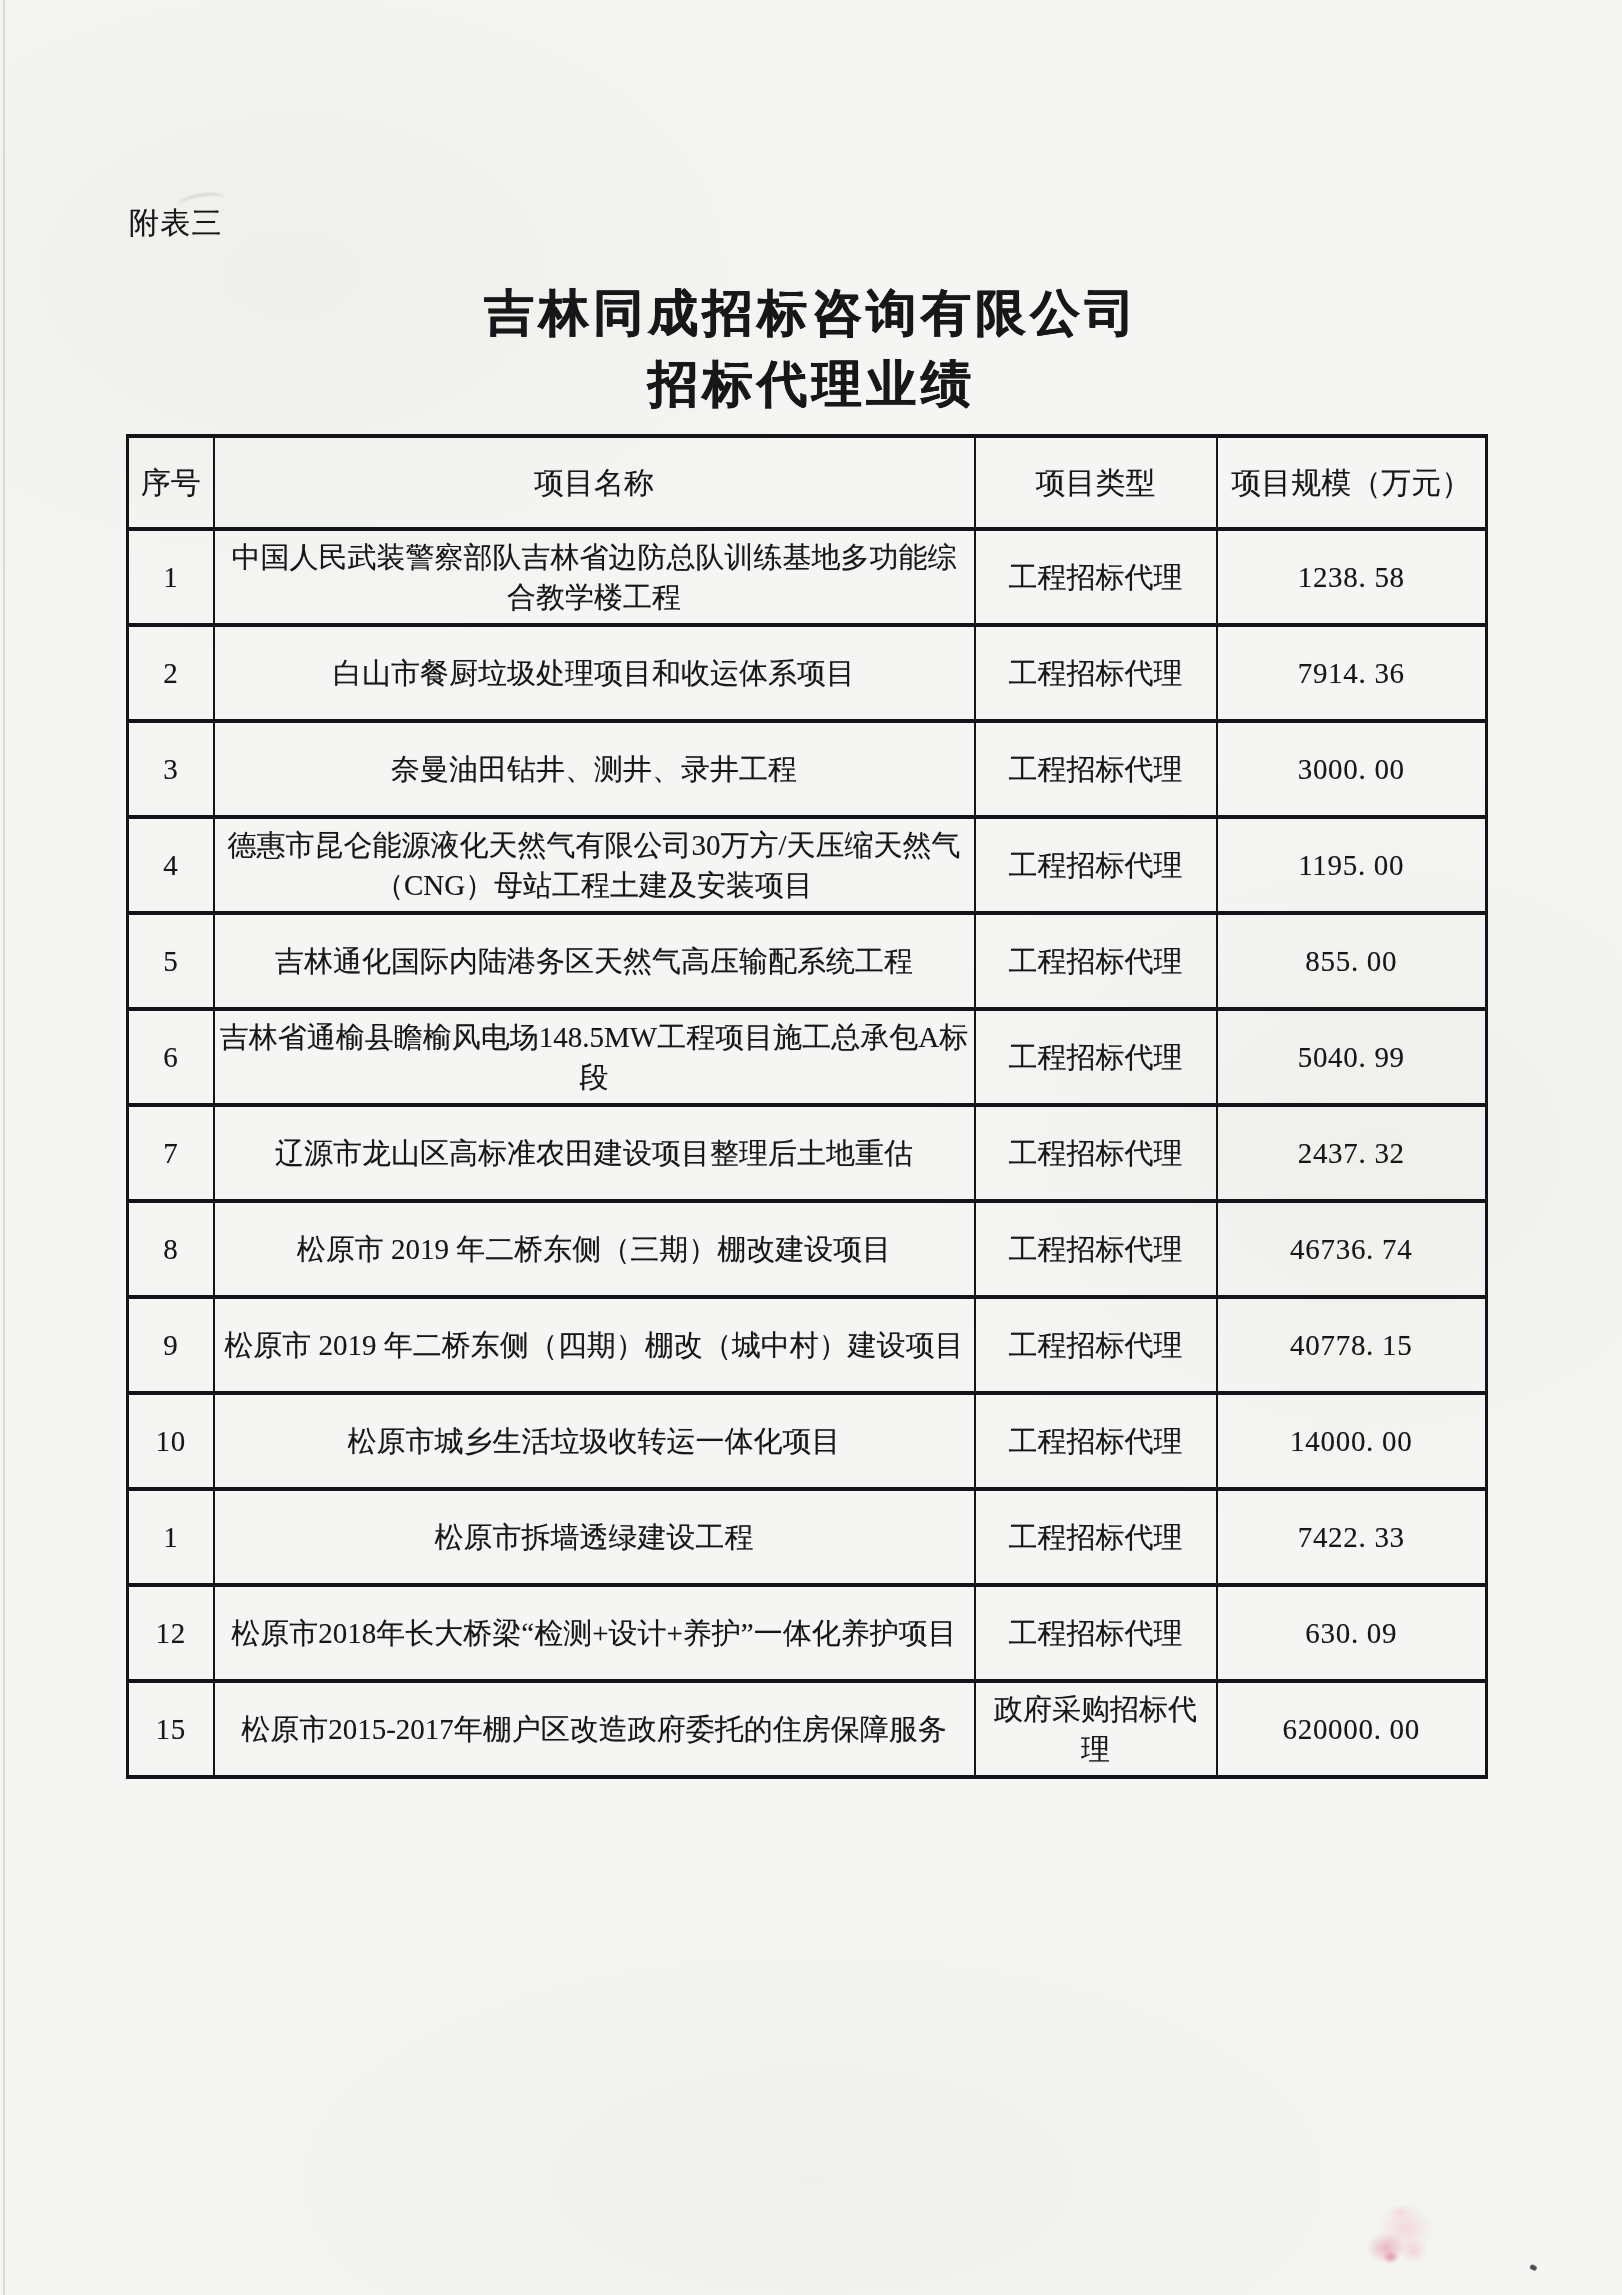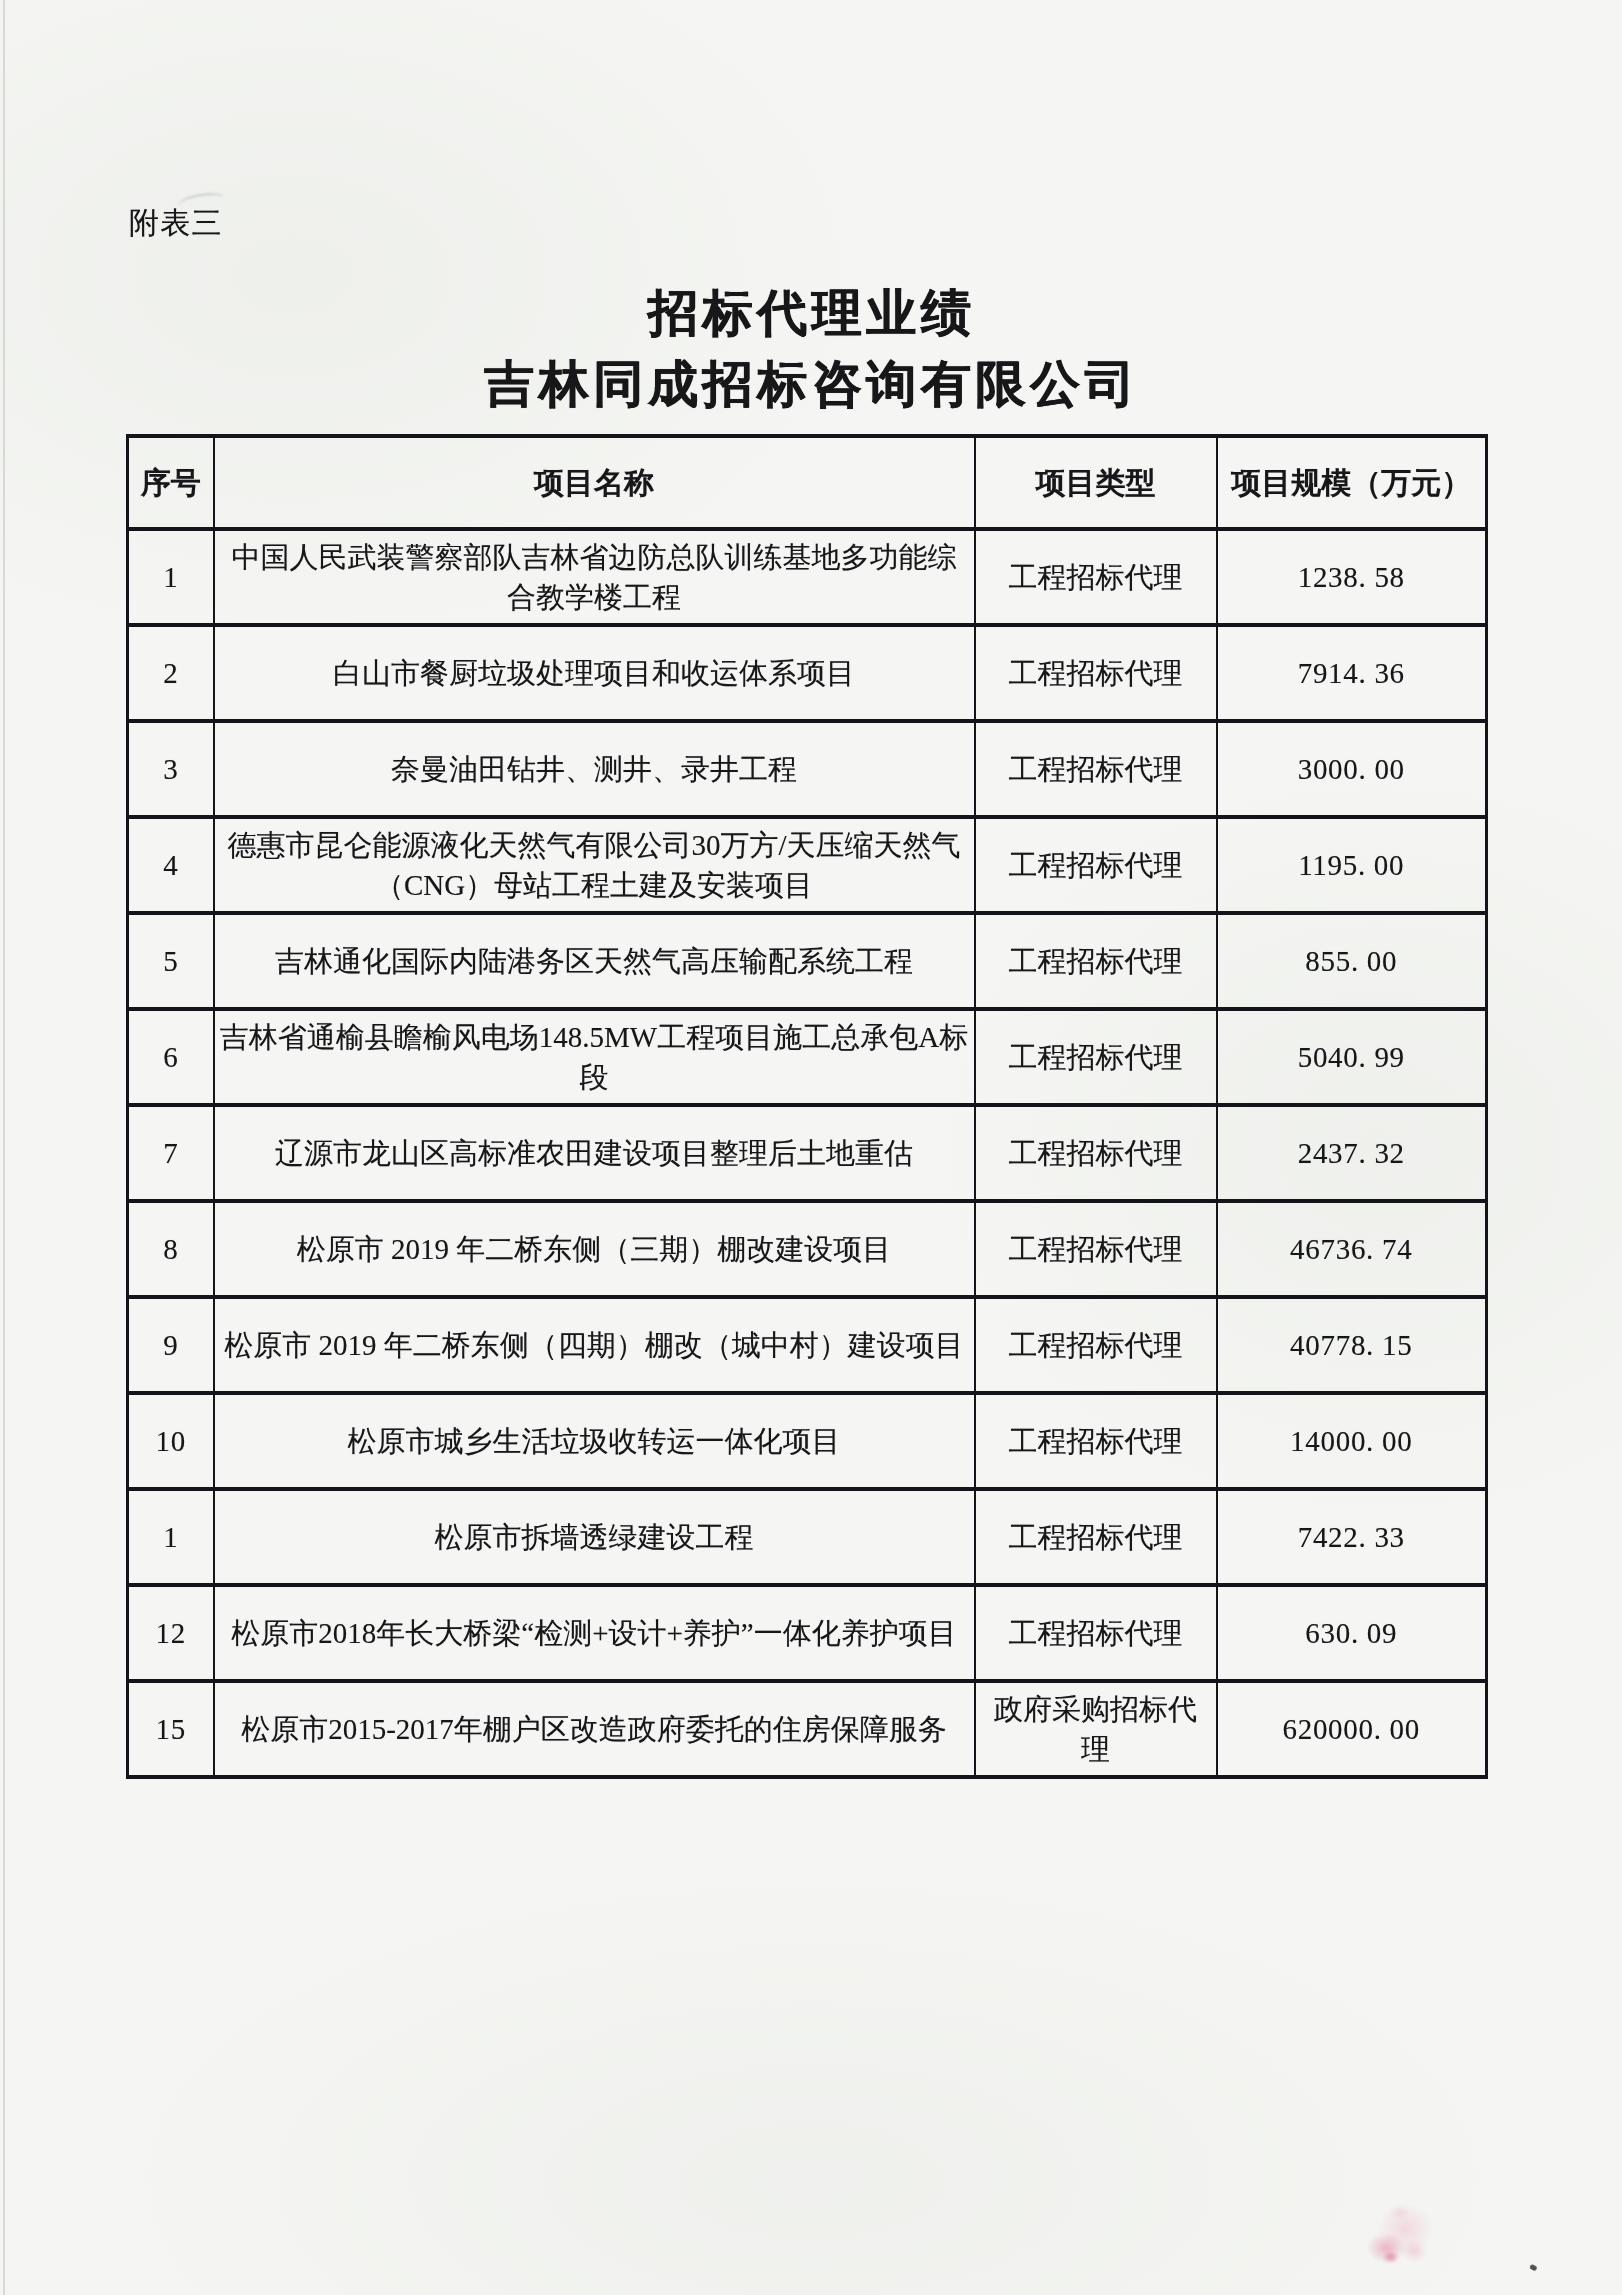"招标代理业绩" div { order: before "吉林同成招标咨询有限公司" -> after "吉林同成招标咨询有限公司" }
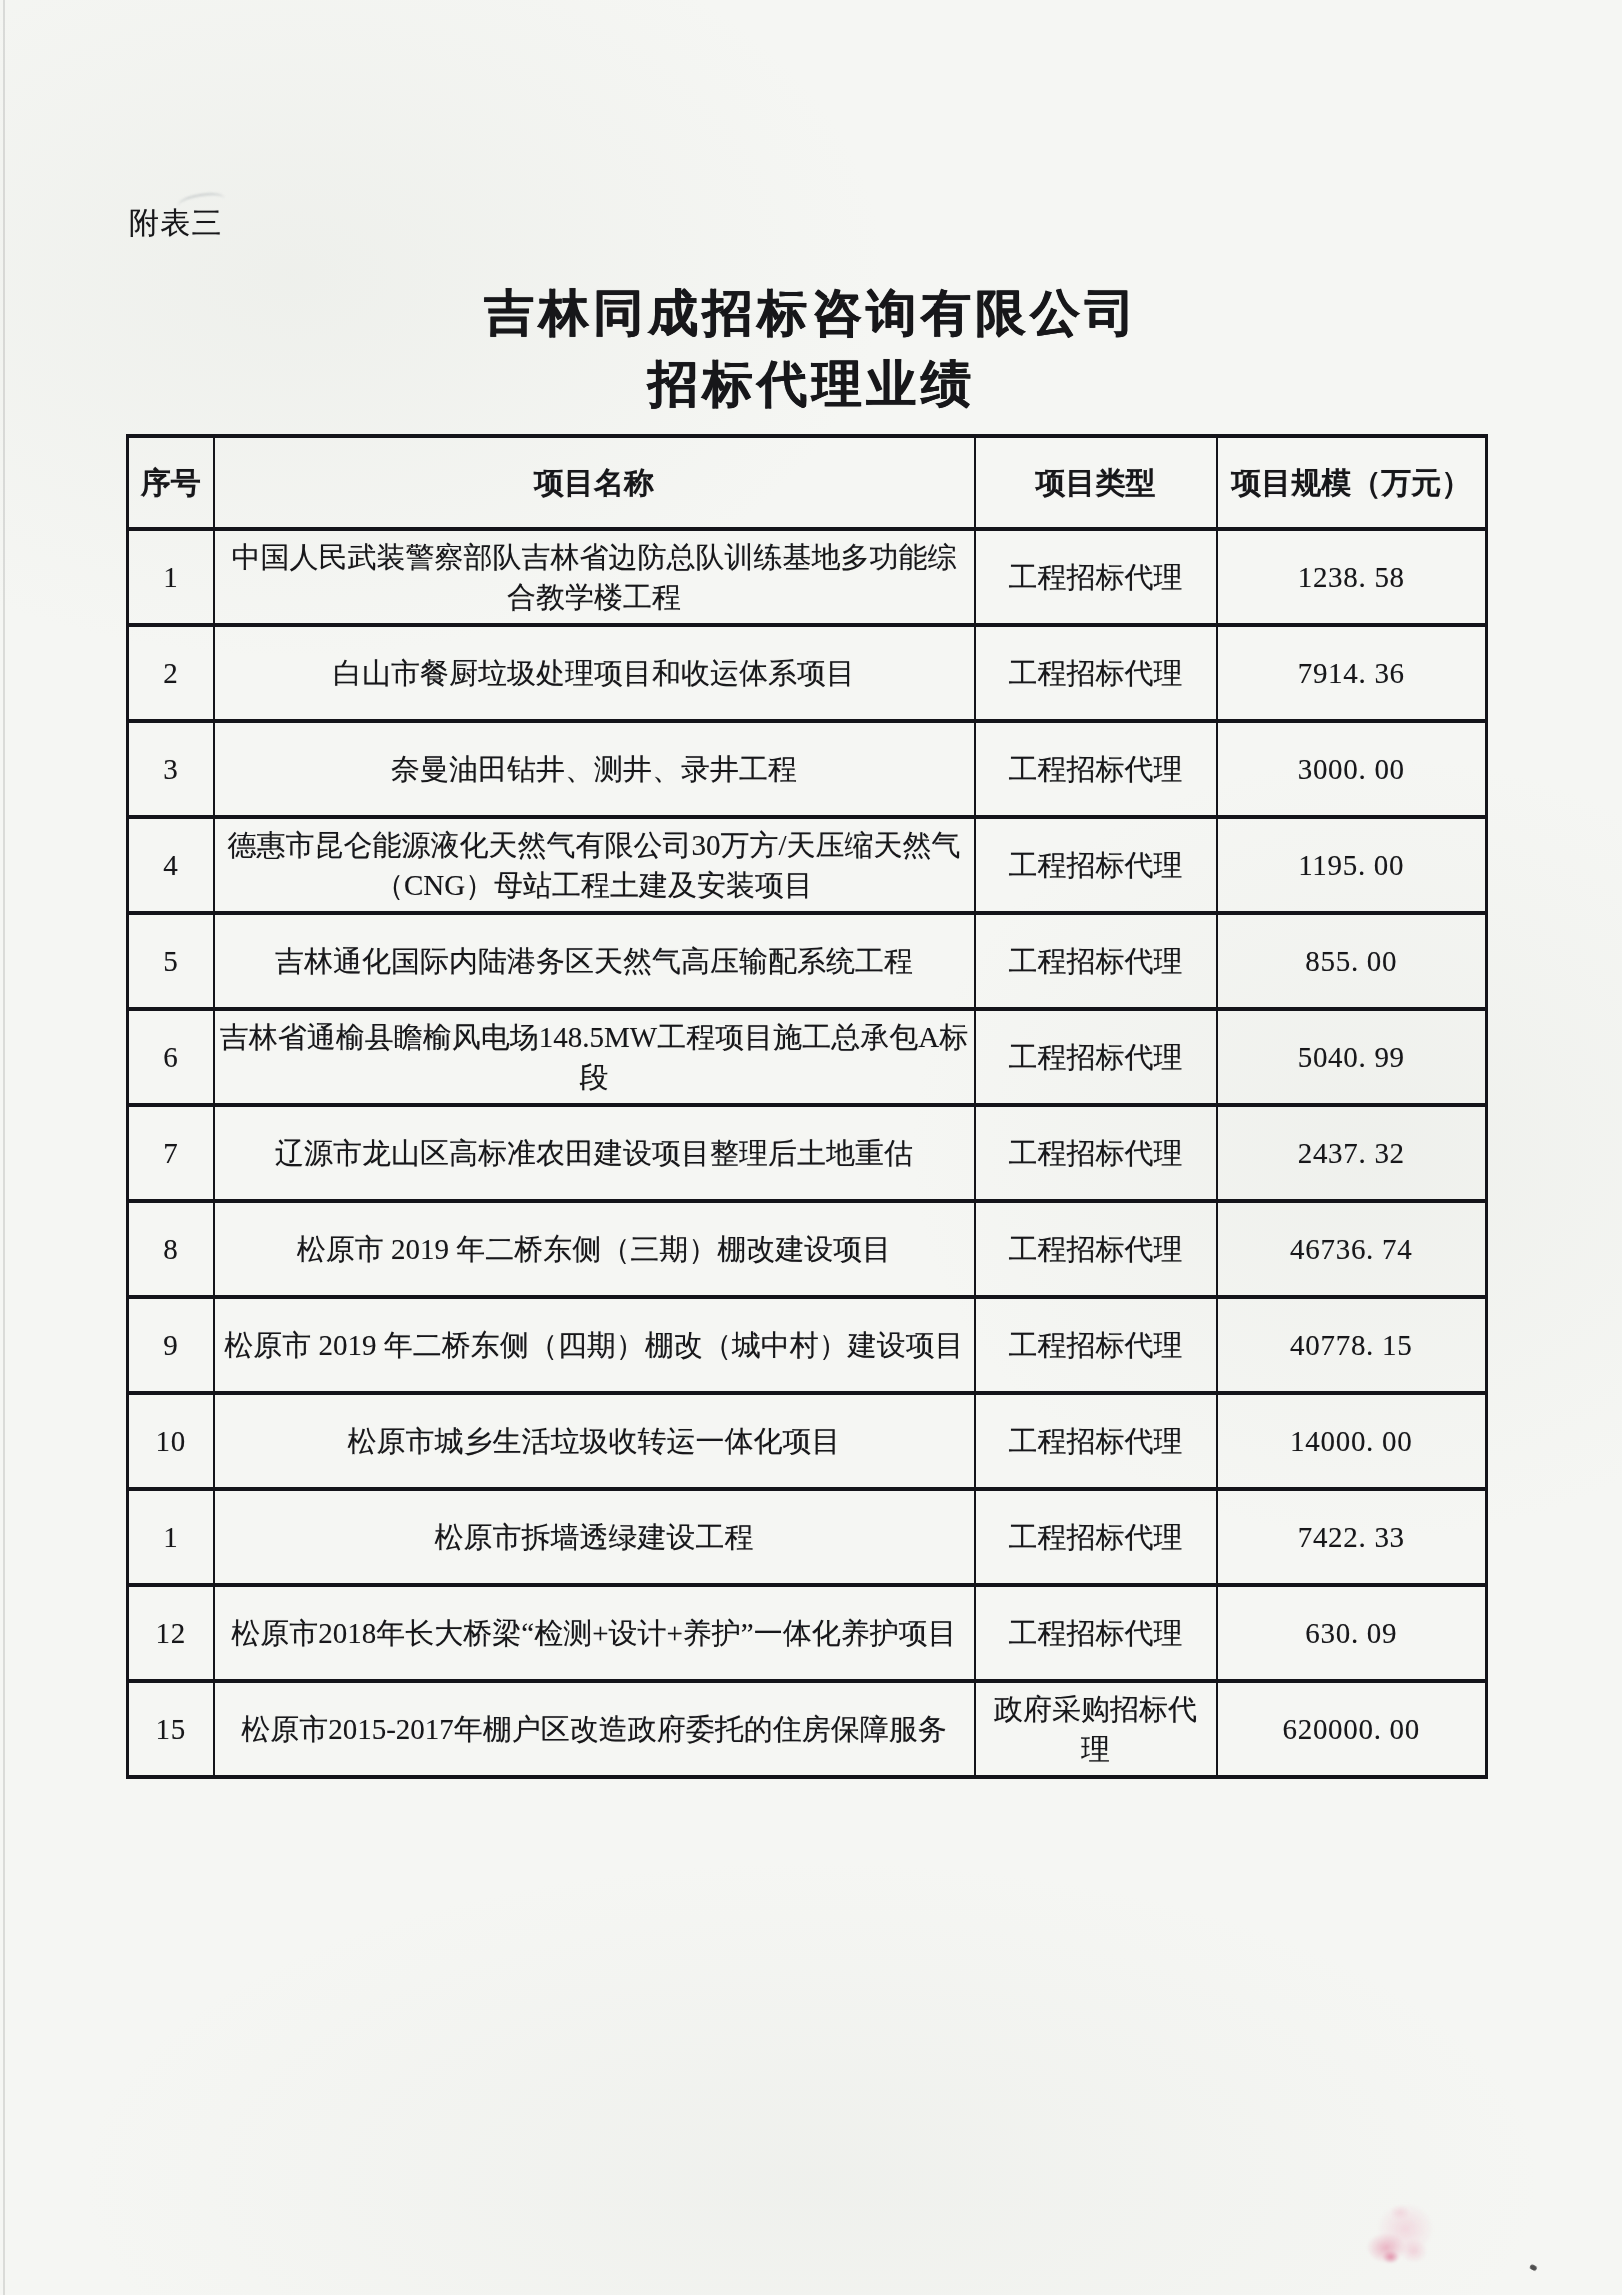"序号" .perf thead th { font-weight: bold -> normal }
